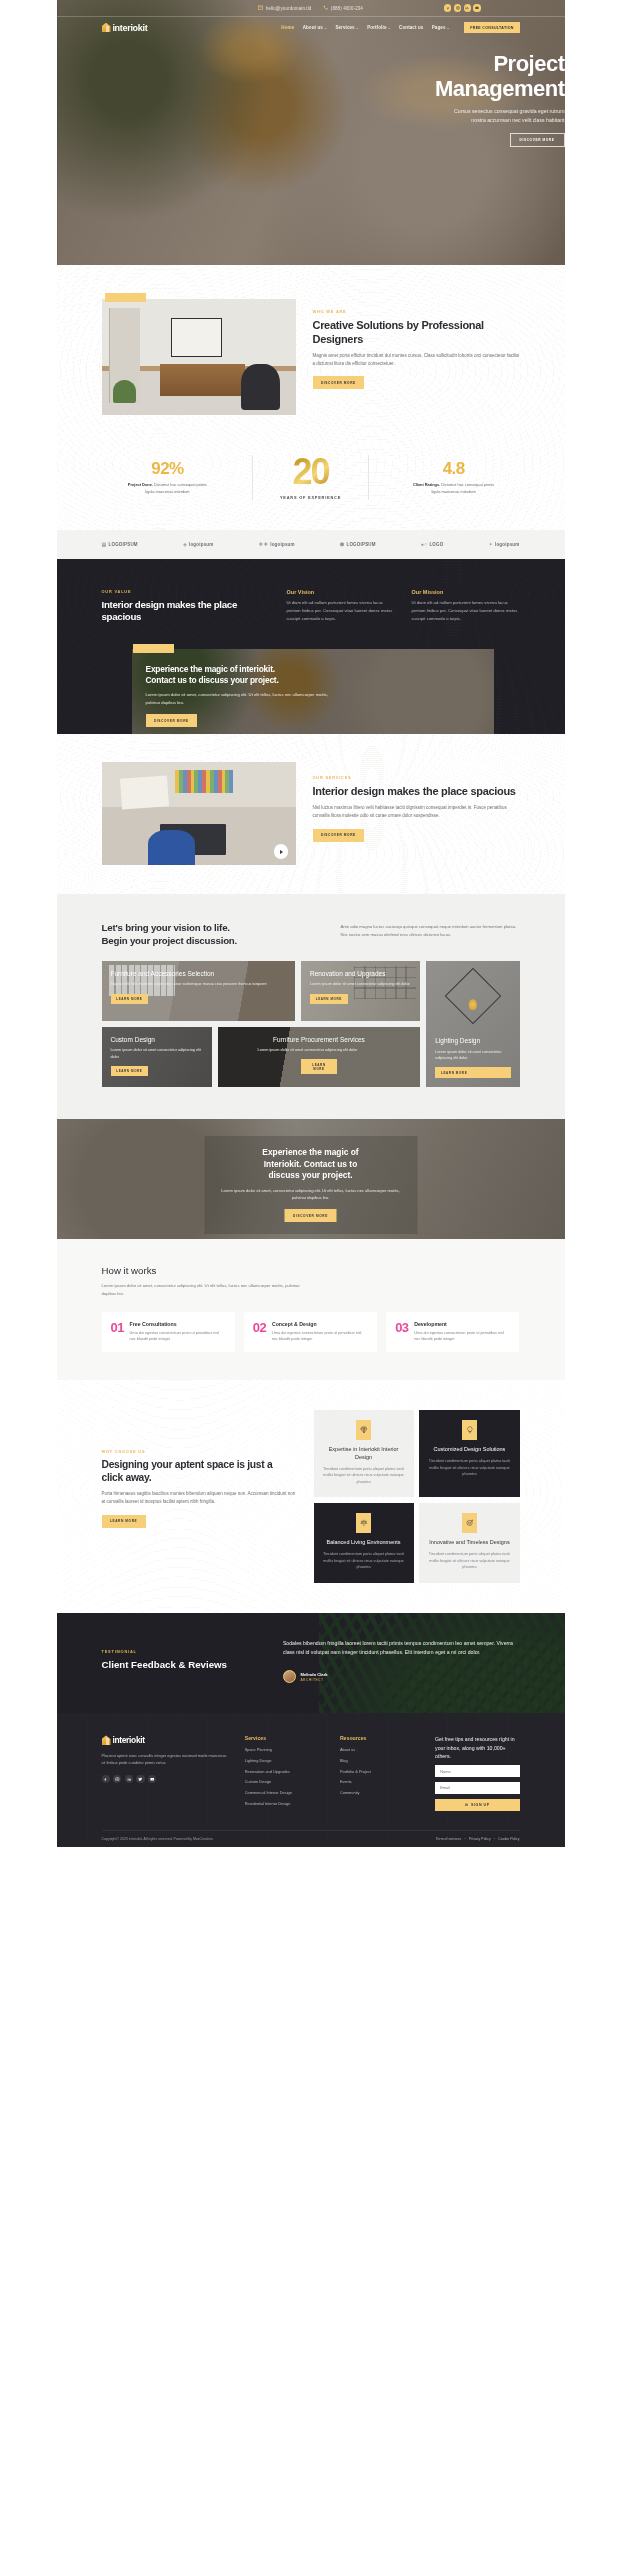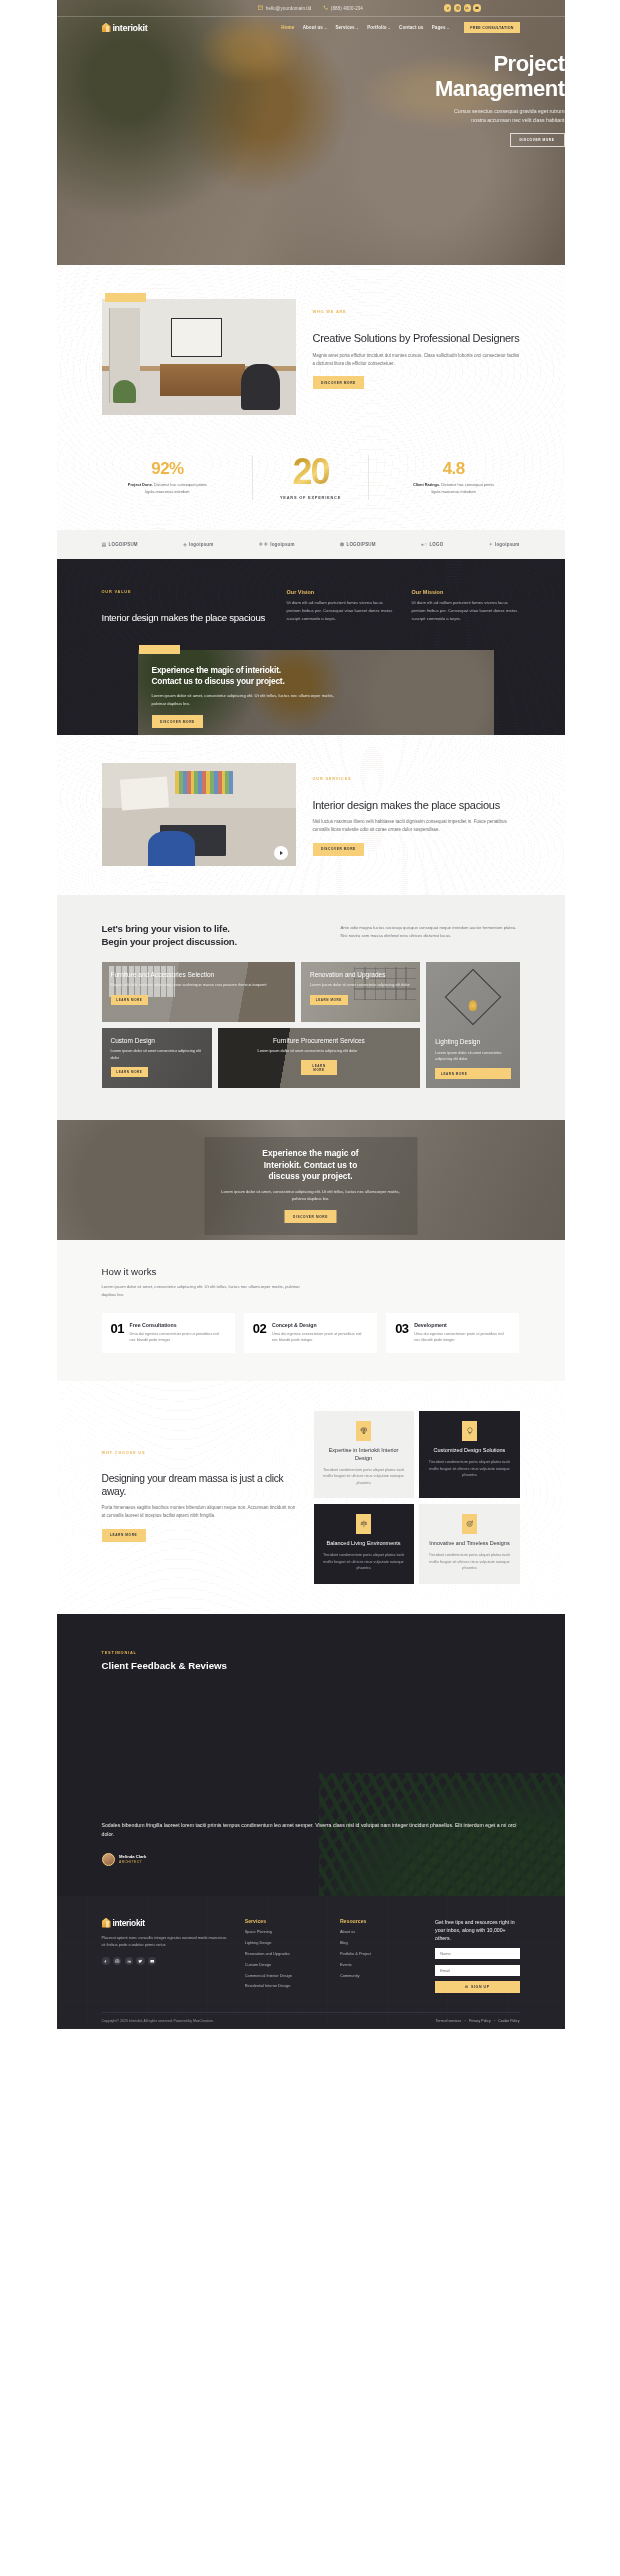"Creative Solutions by Professional" .h2 { font-weight: normal -> bold; margin-top: 18px -> 5px }
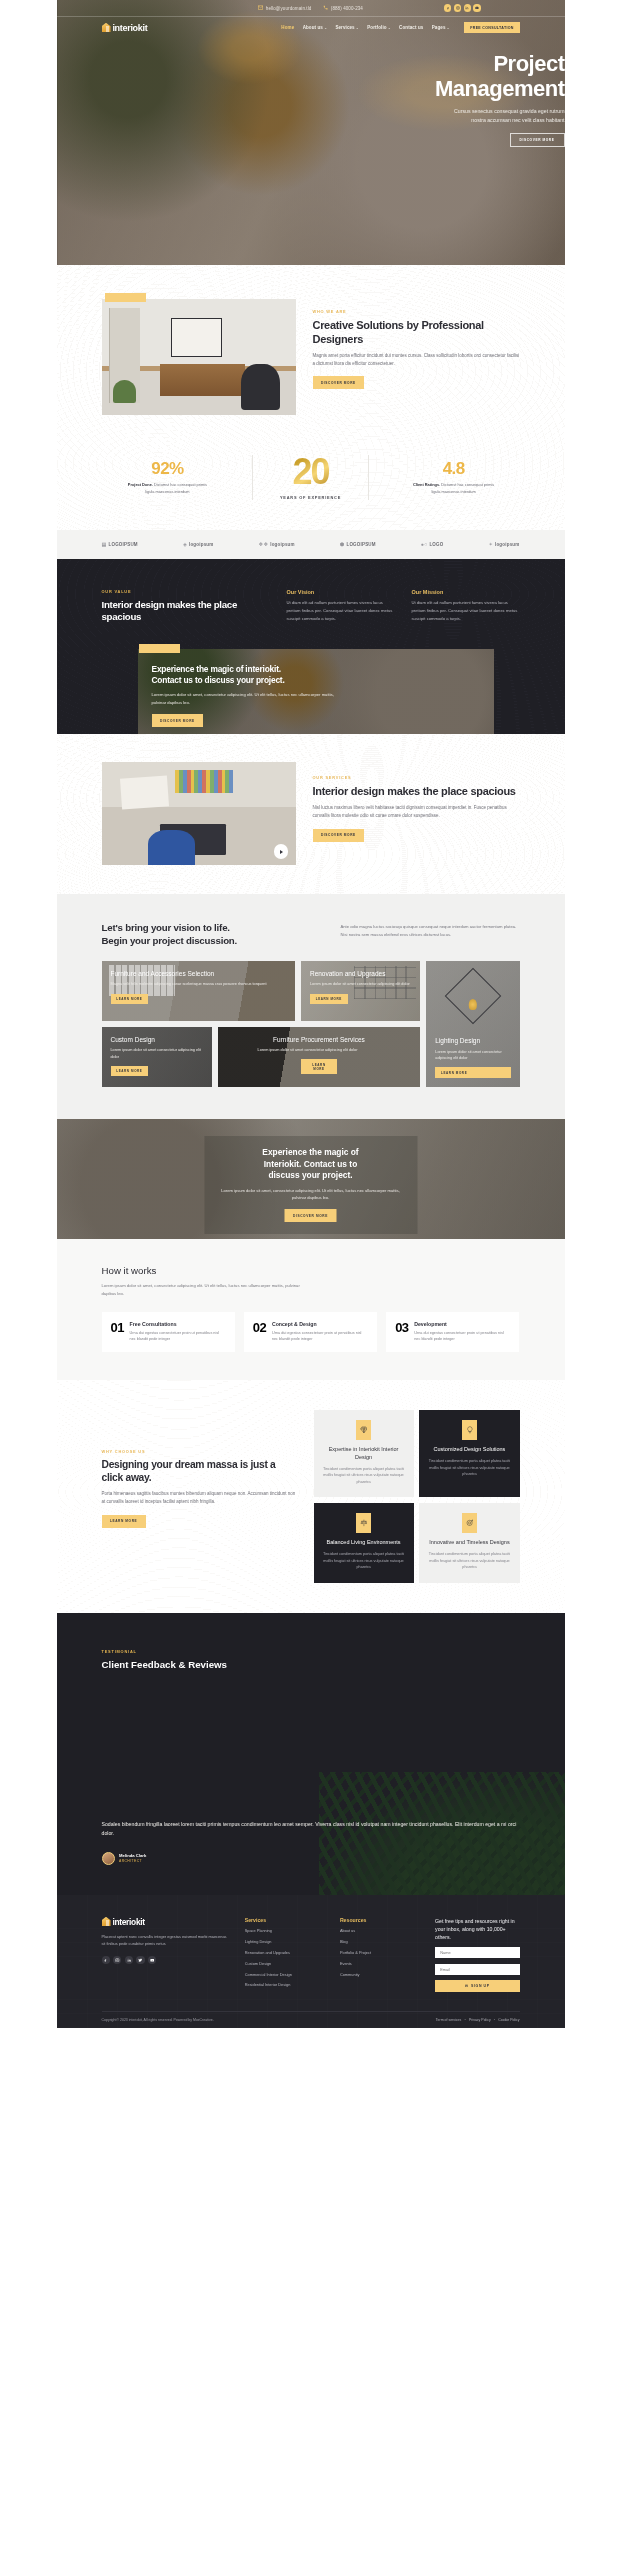"Experience the magic of interiokit." .cta-band { margin: 0 0 0 10px -> 0 0 0 4px }
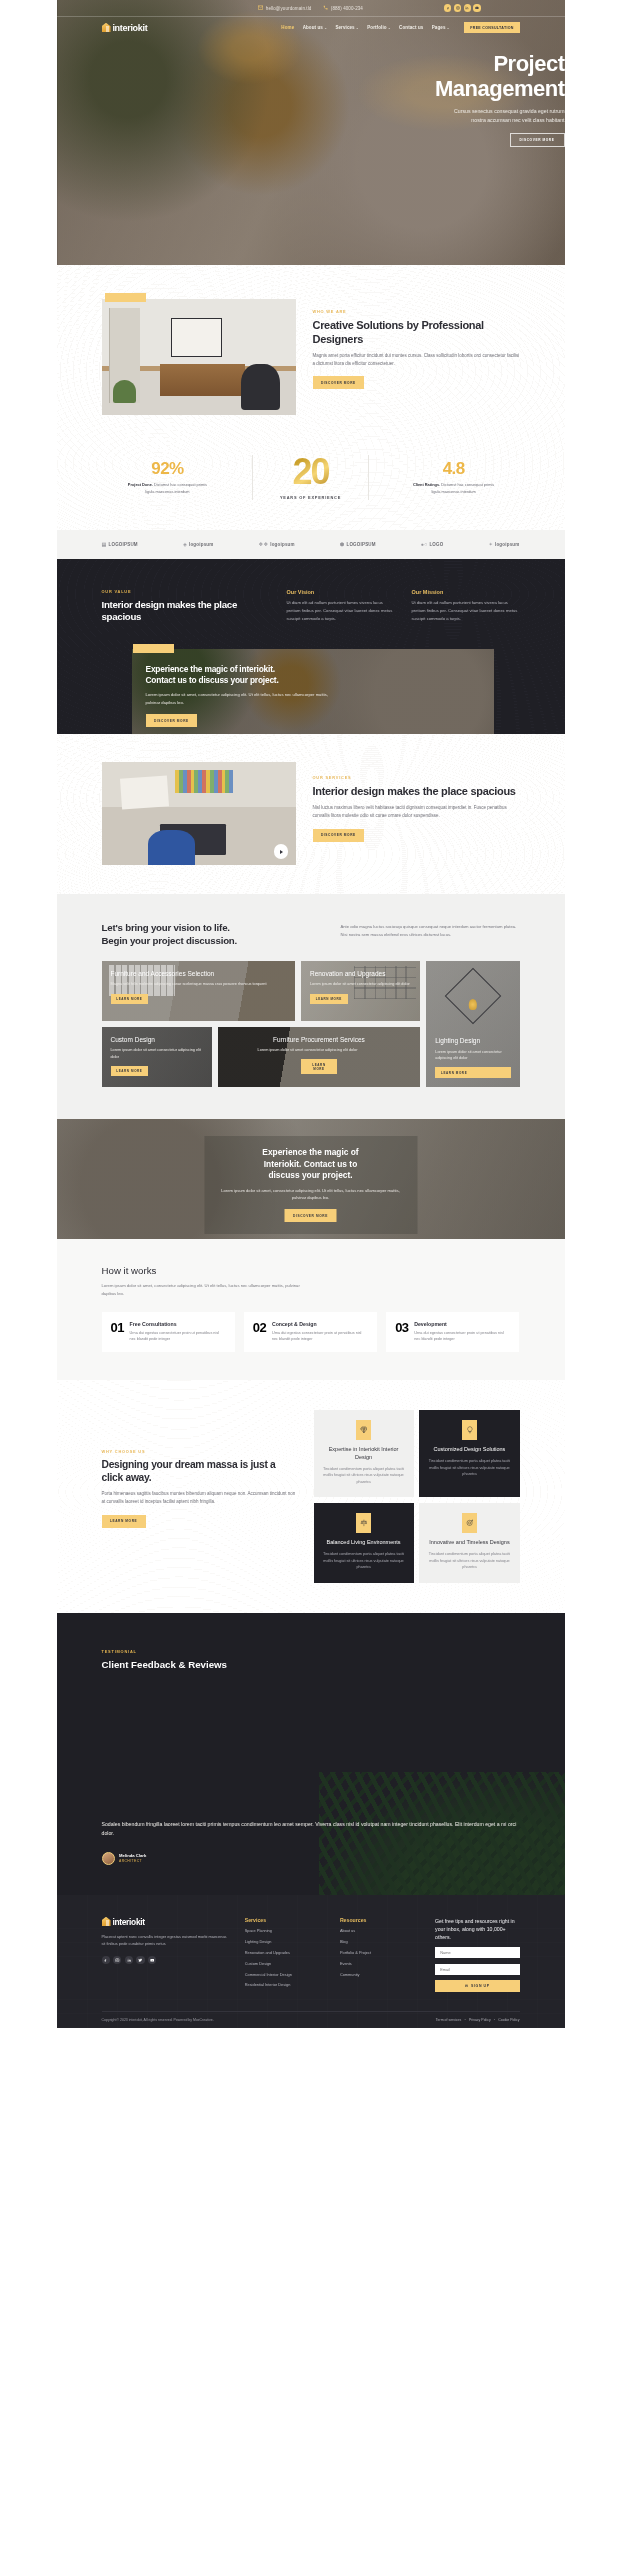"01" .step .n { color: #000000 -> #ec4899 }
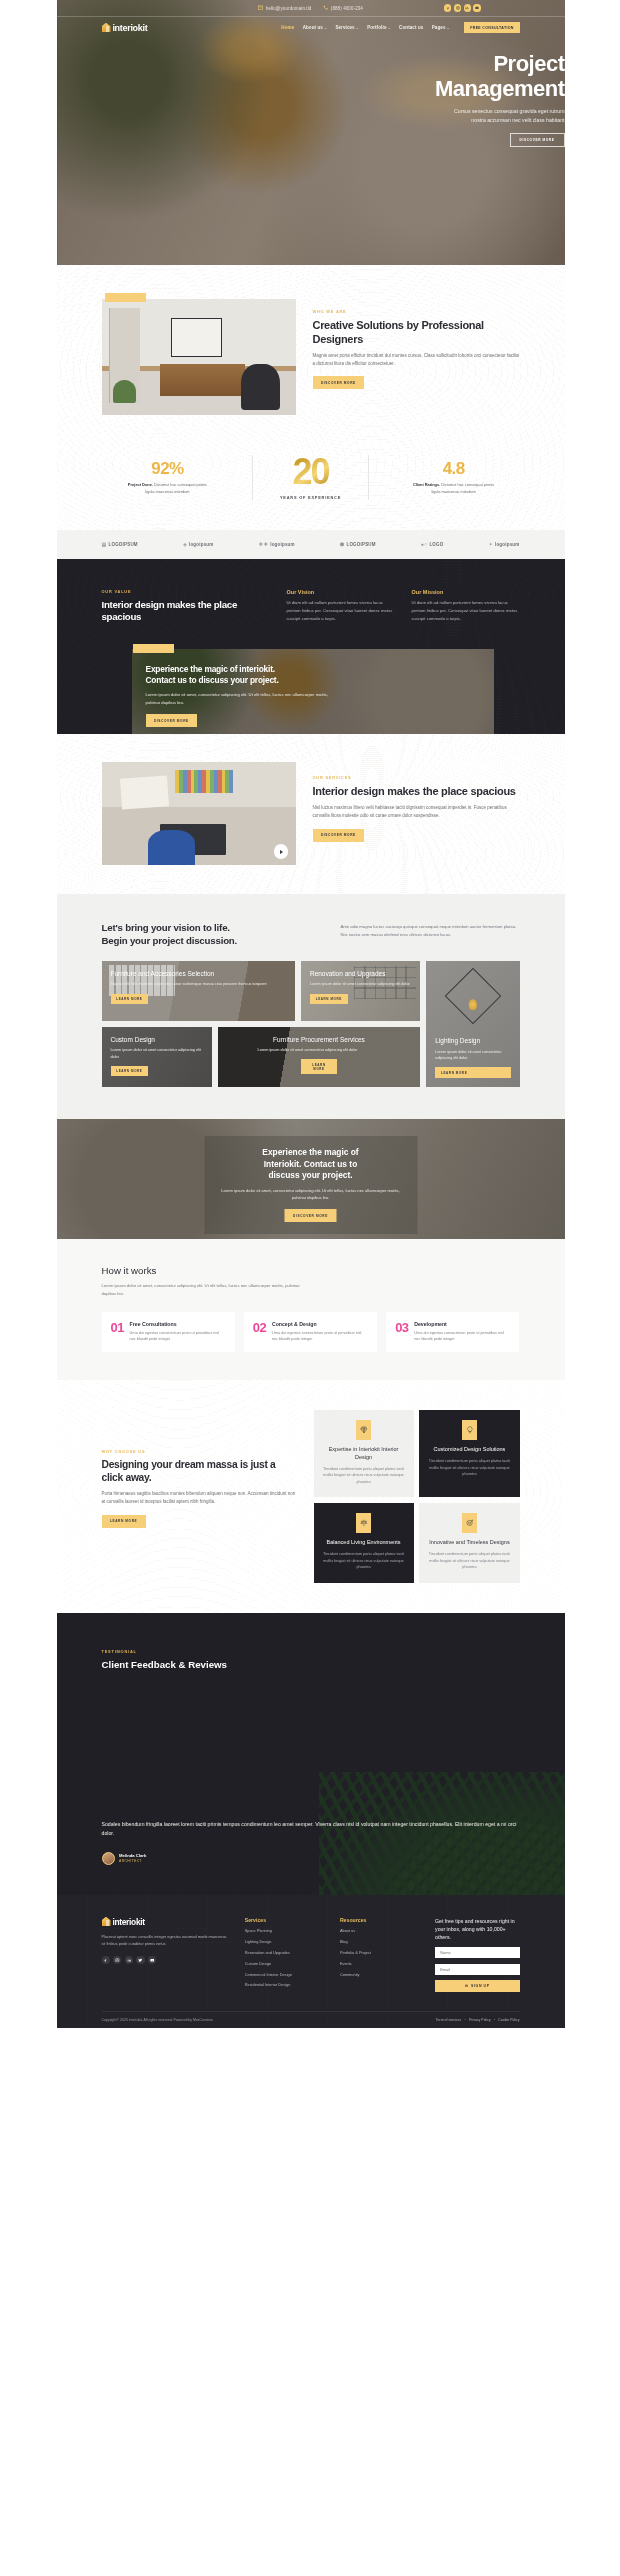"Designing your dream massa is" h2.h2 { text: dream massa -> aptent space }
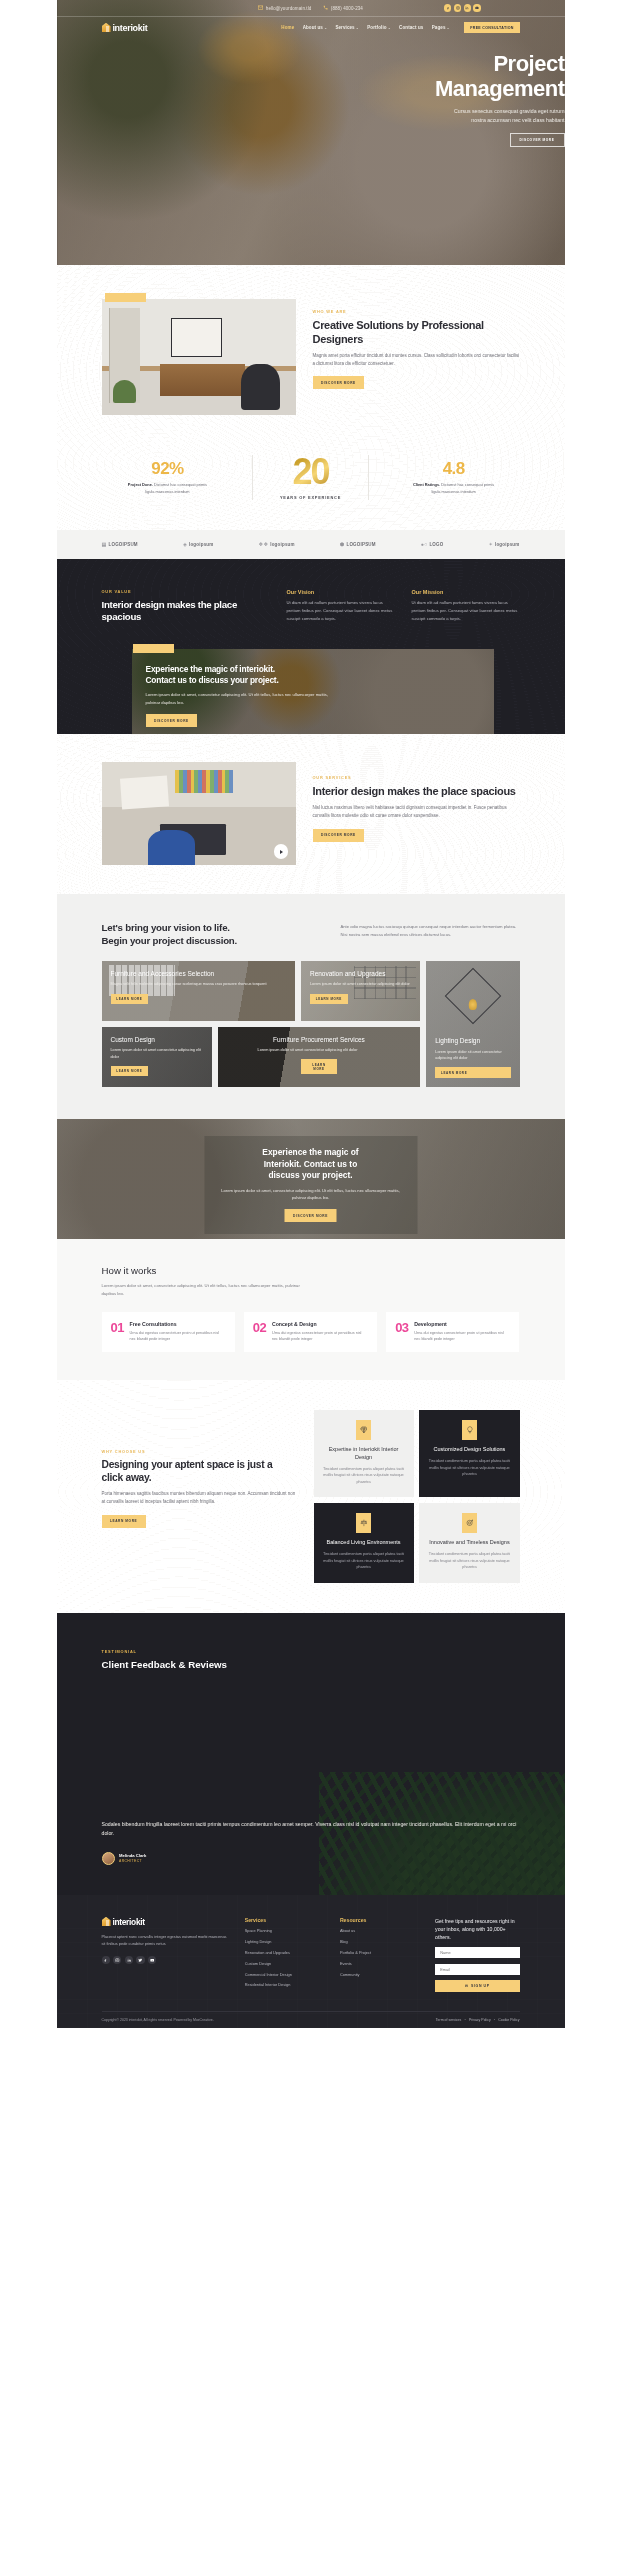"Client Feedback & Reviews" .testi { flex-direction: column -> none }
